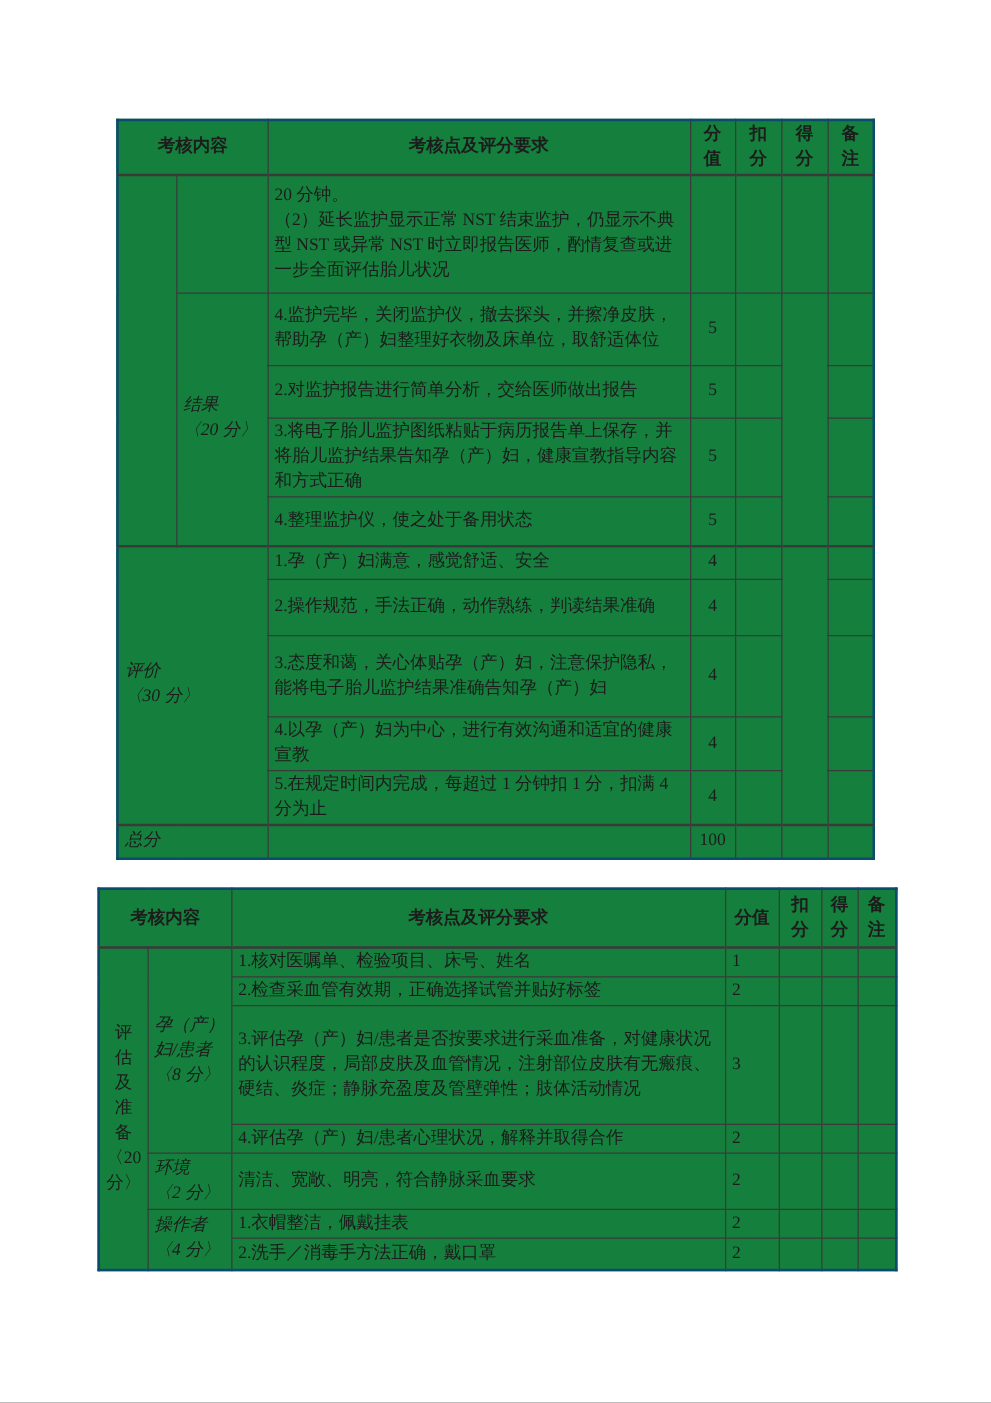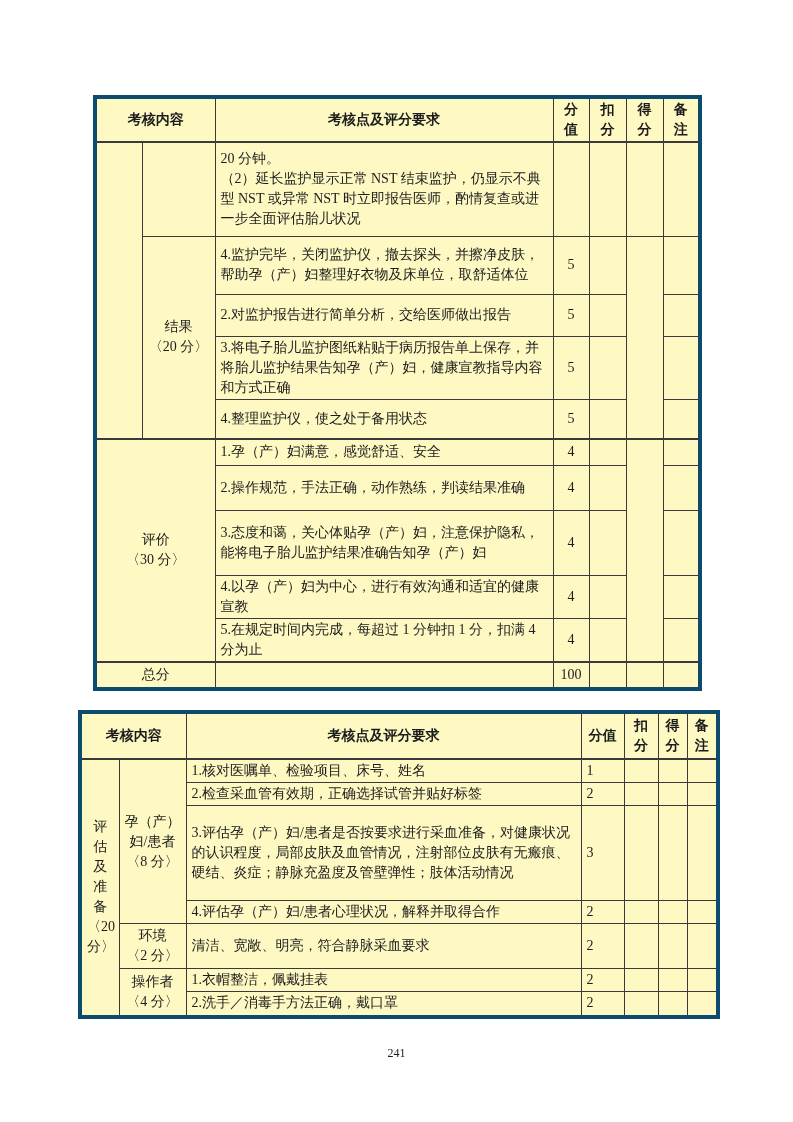"考核内容" table.t { background: #fef9c3 -> #15803d; border: 4px solid #0c4a6e -> 2px solid #0c4a6e }
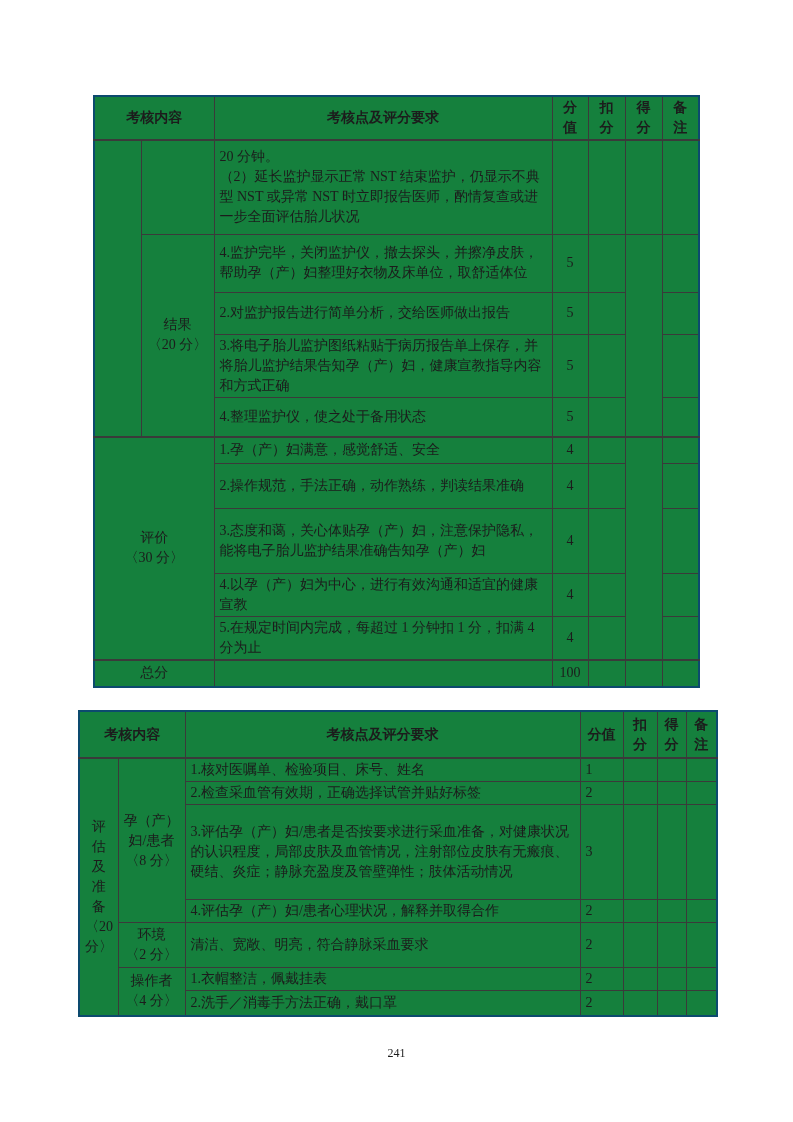"结果" .lbl { font-style: none -> italic; text-align: center -> none }
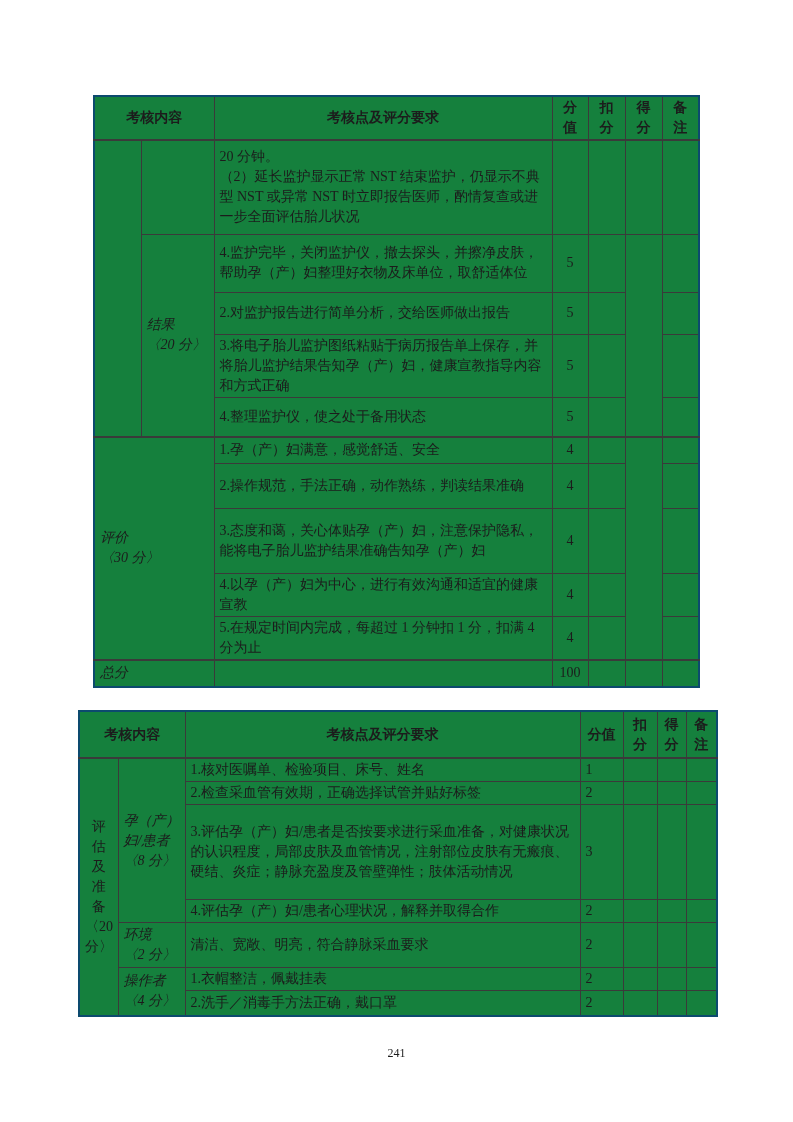"241" div.page-num { html: <div>241</div> -> none }
